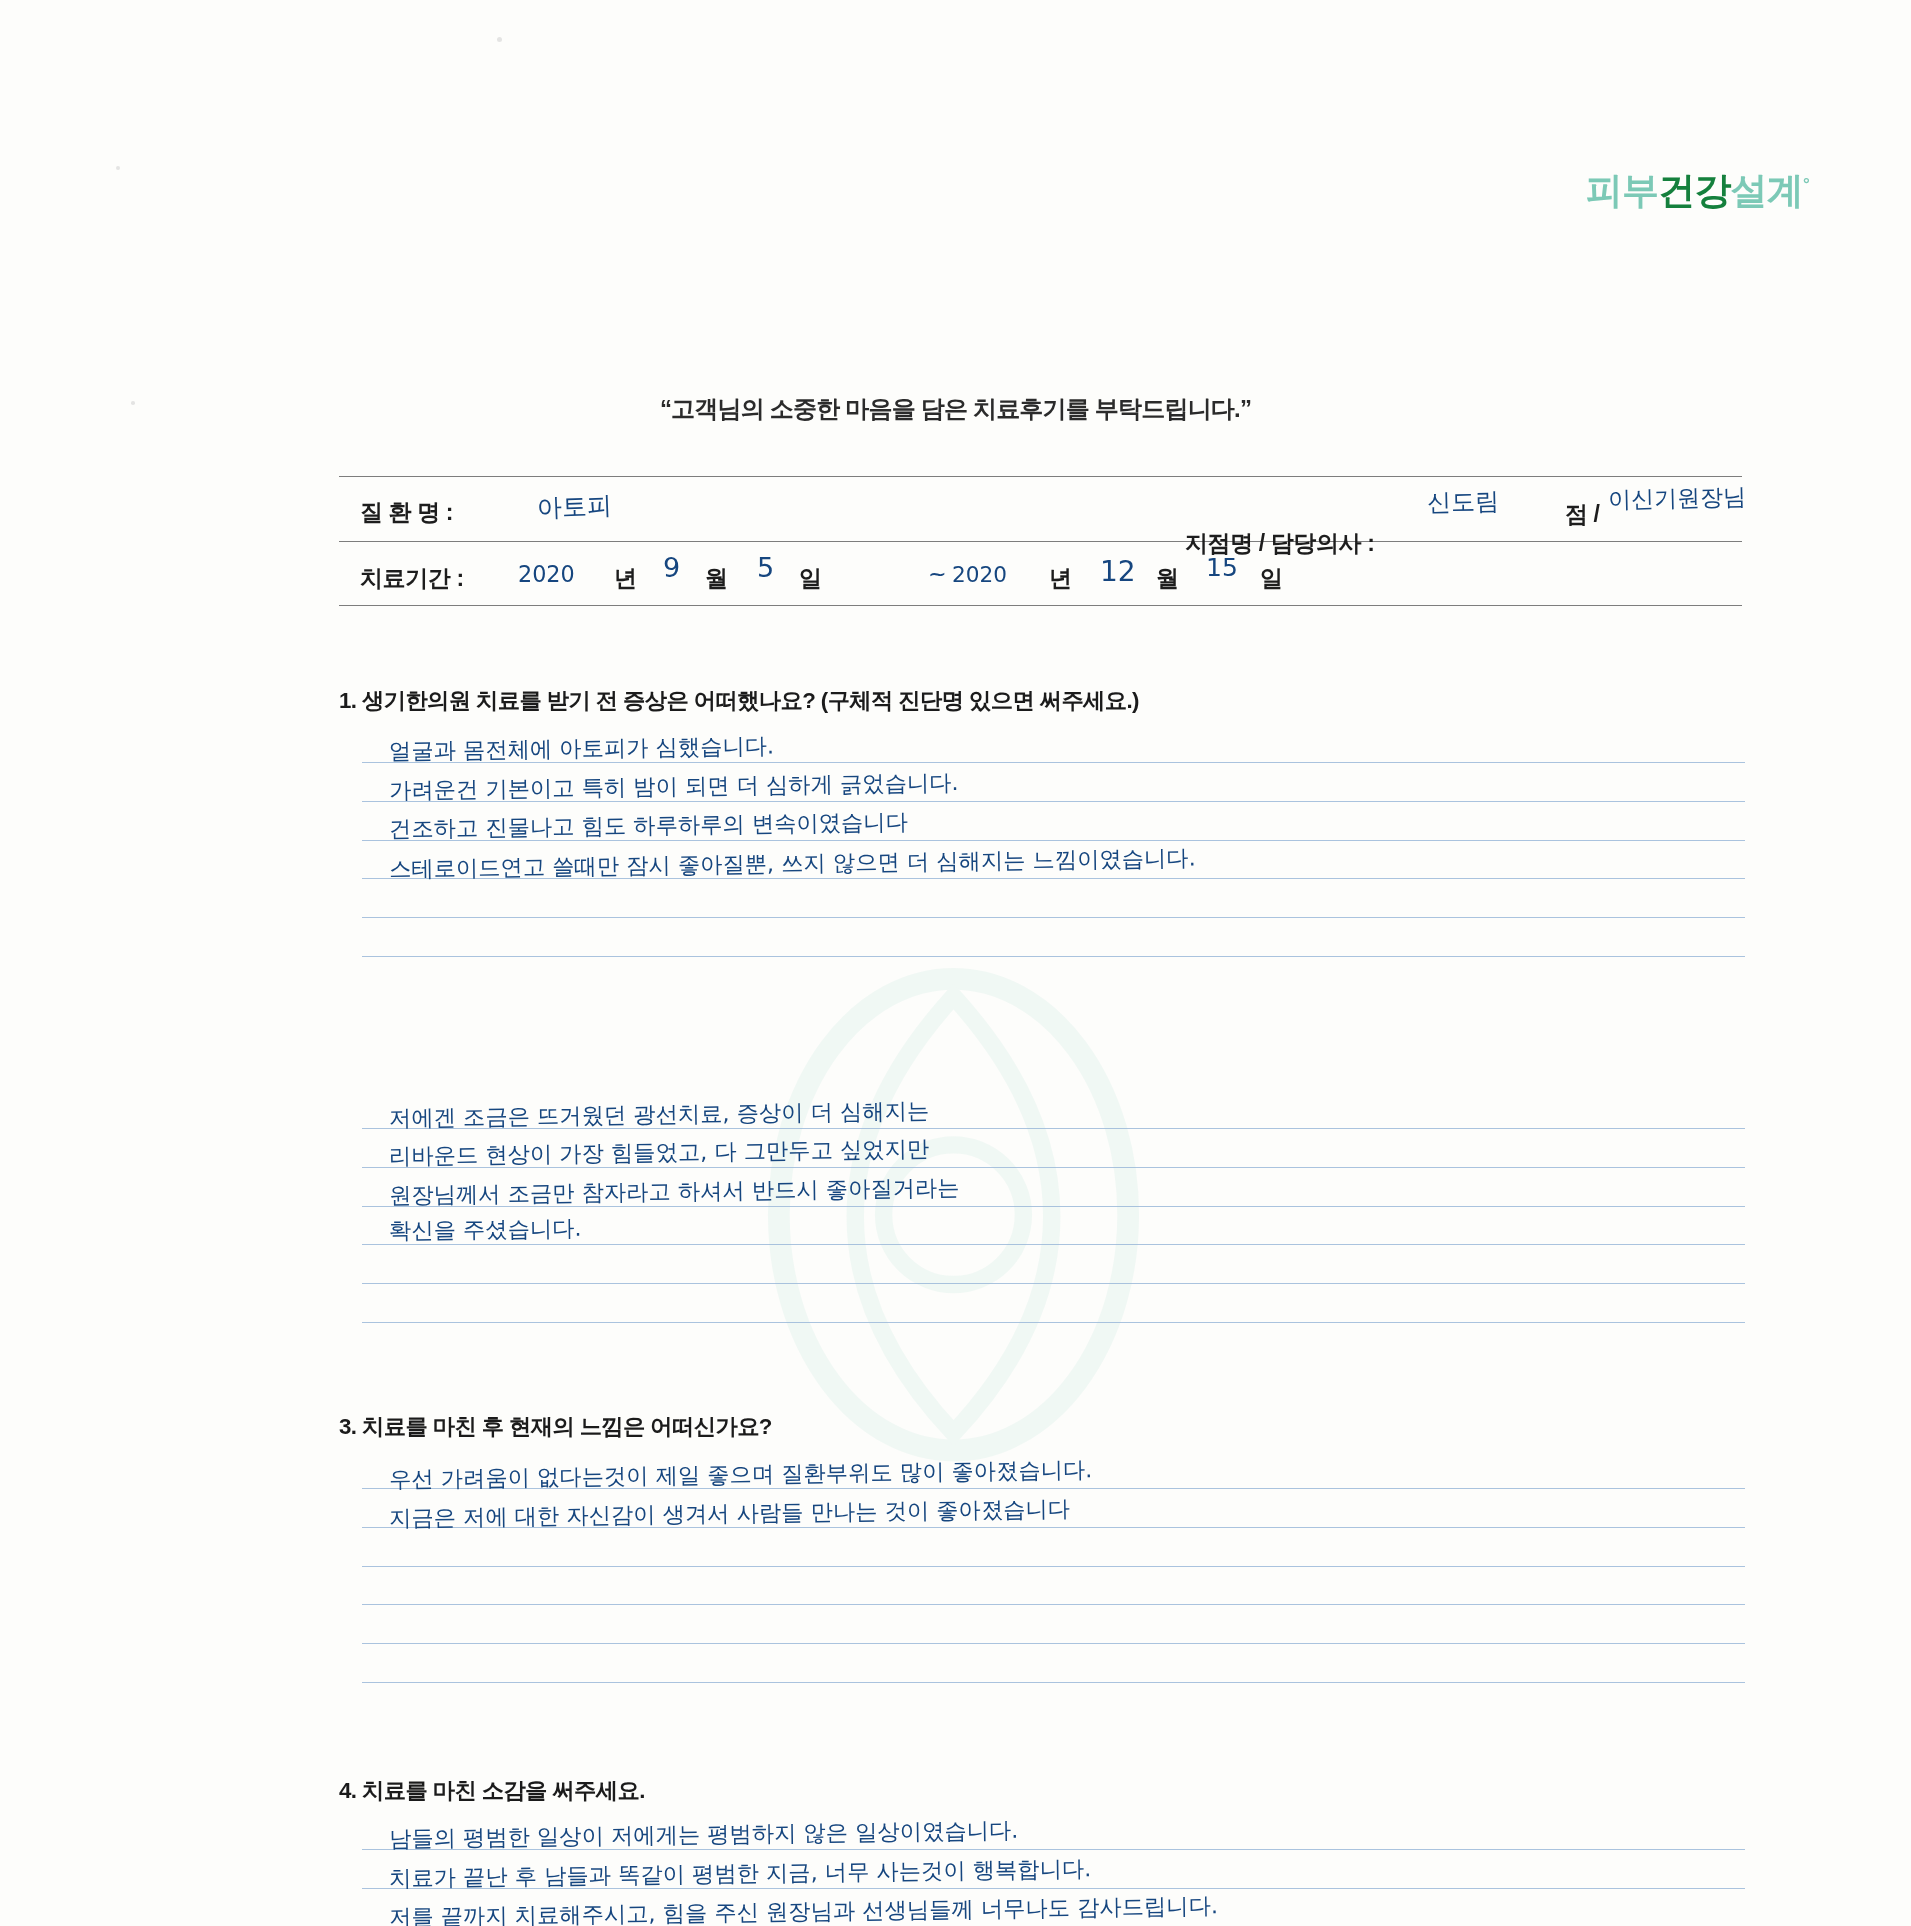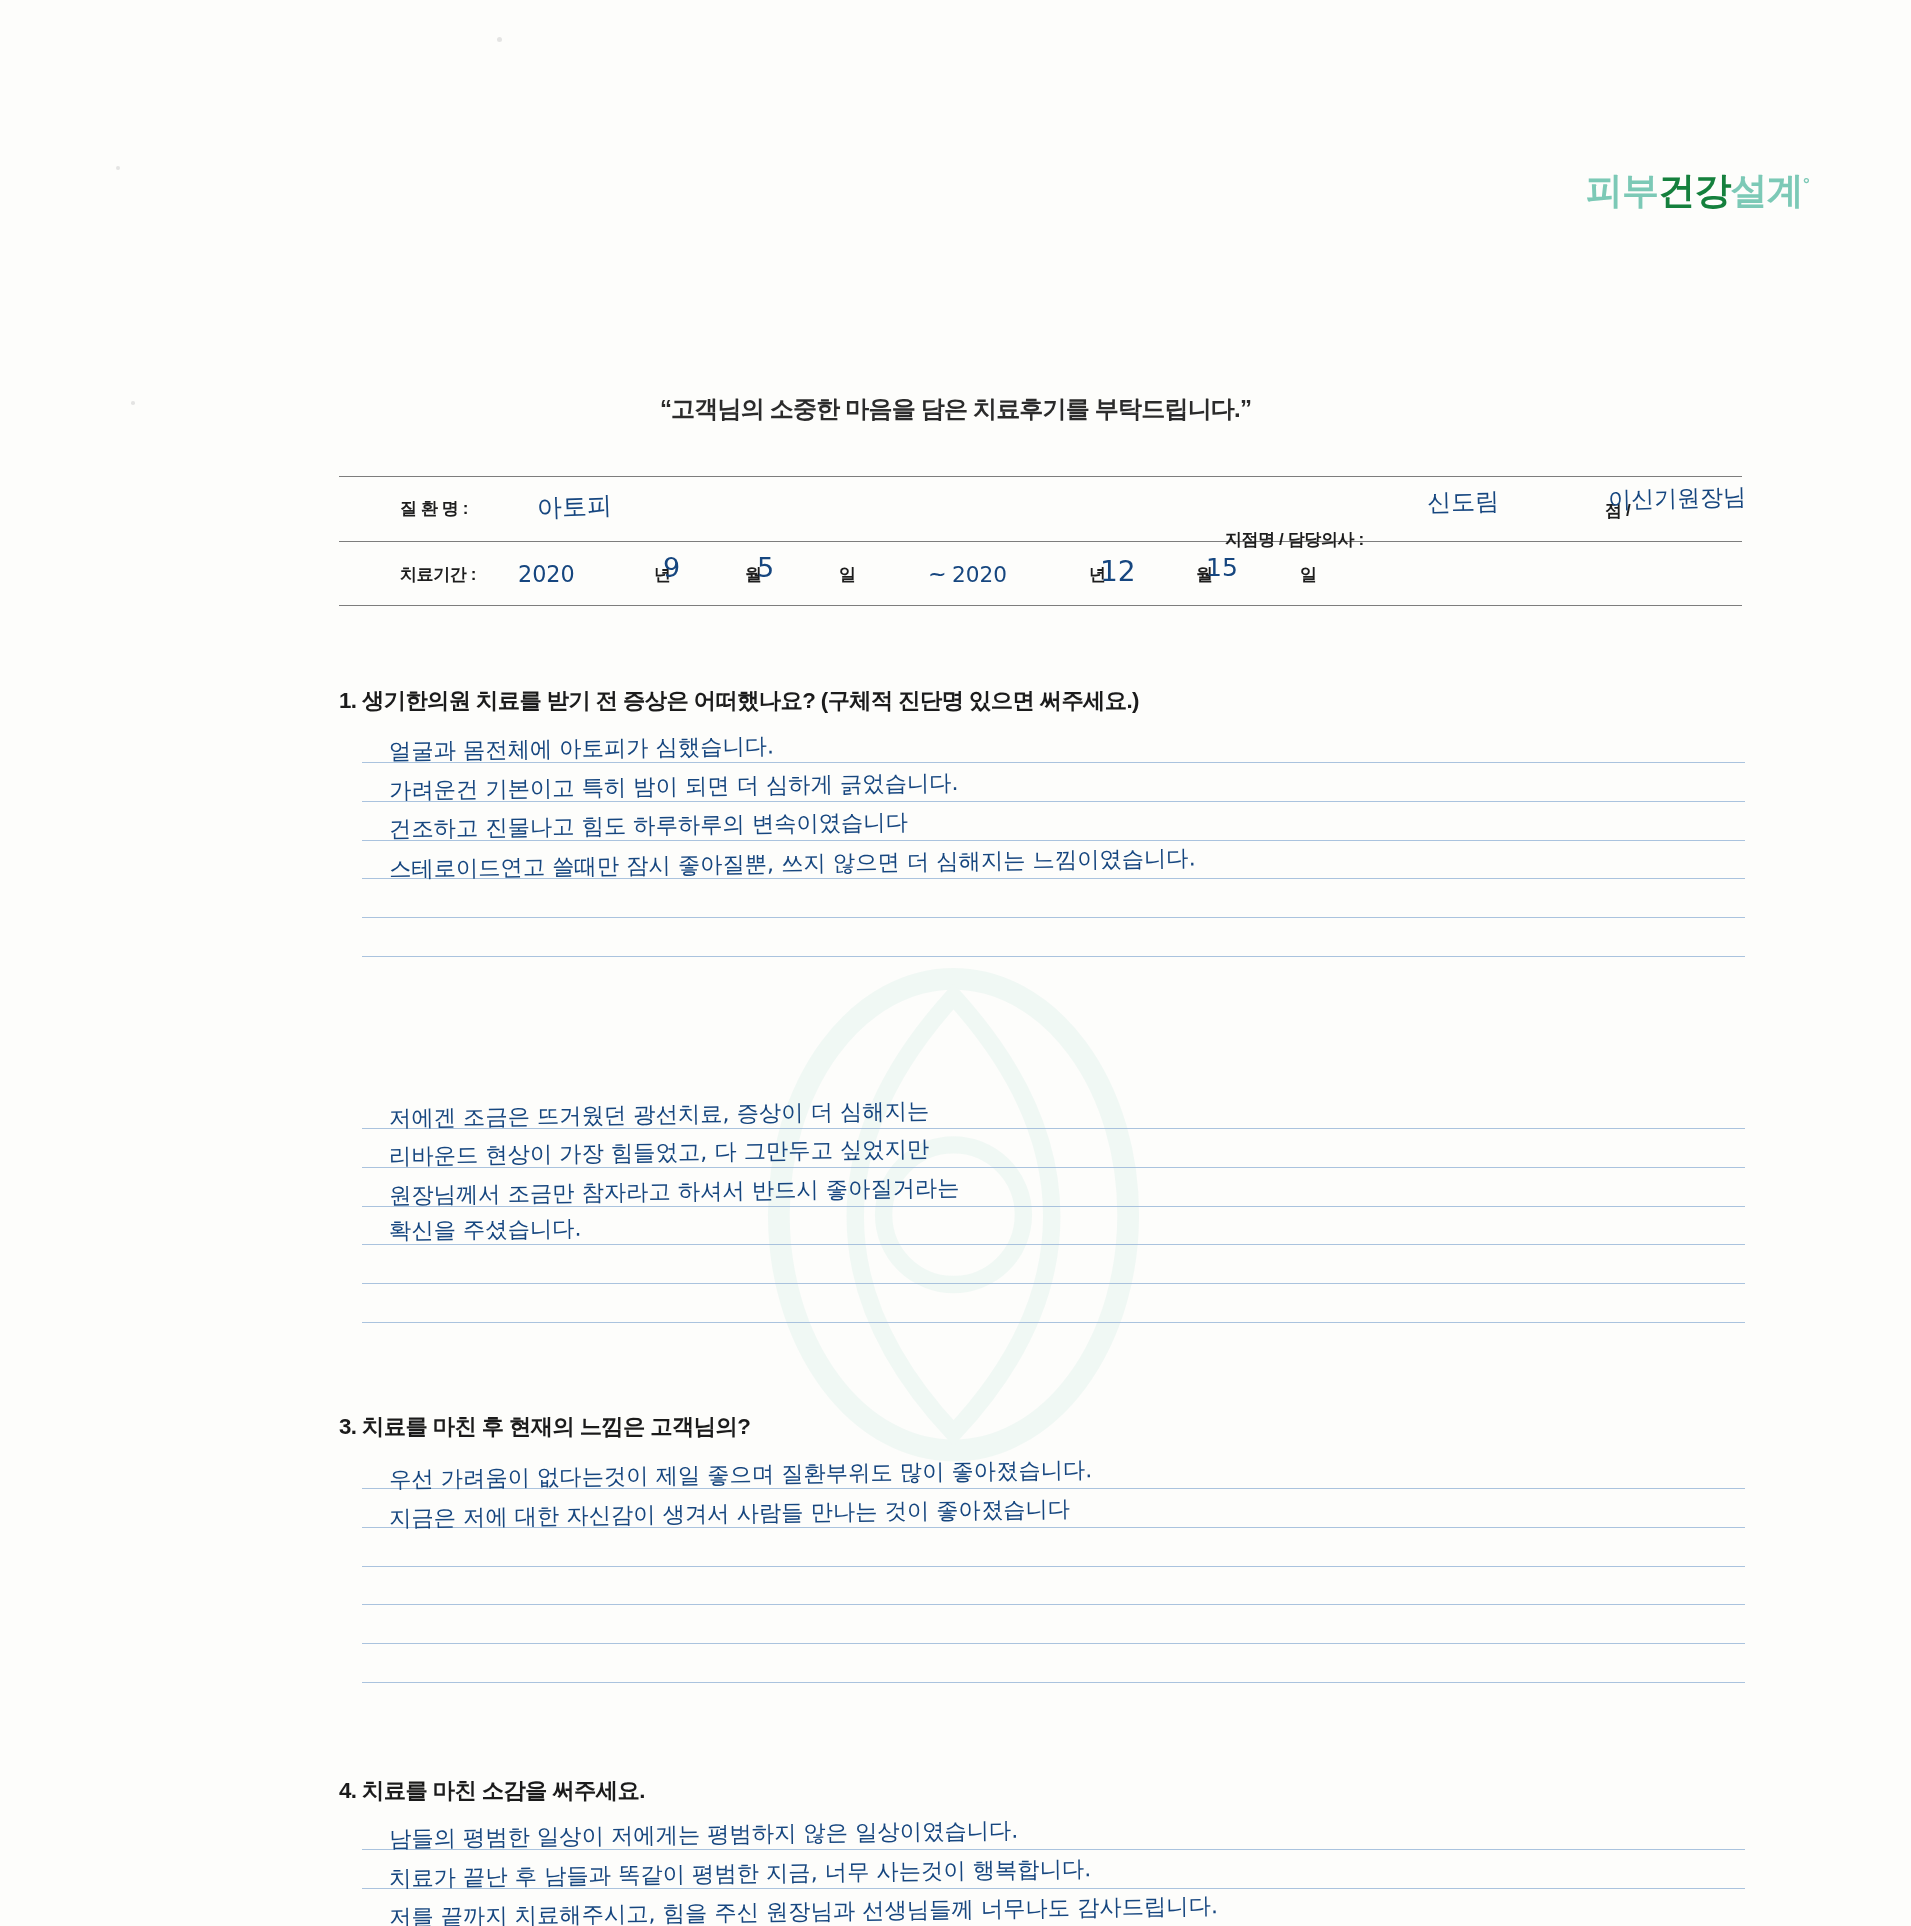"질 환 명 :" .lbl { font-size: 17px -> 23px; margin-left: 40px -> none }
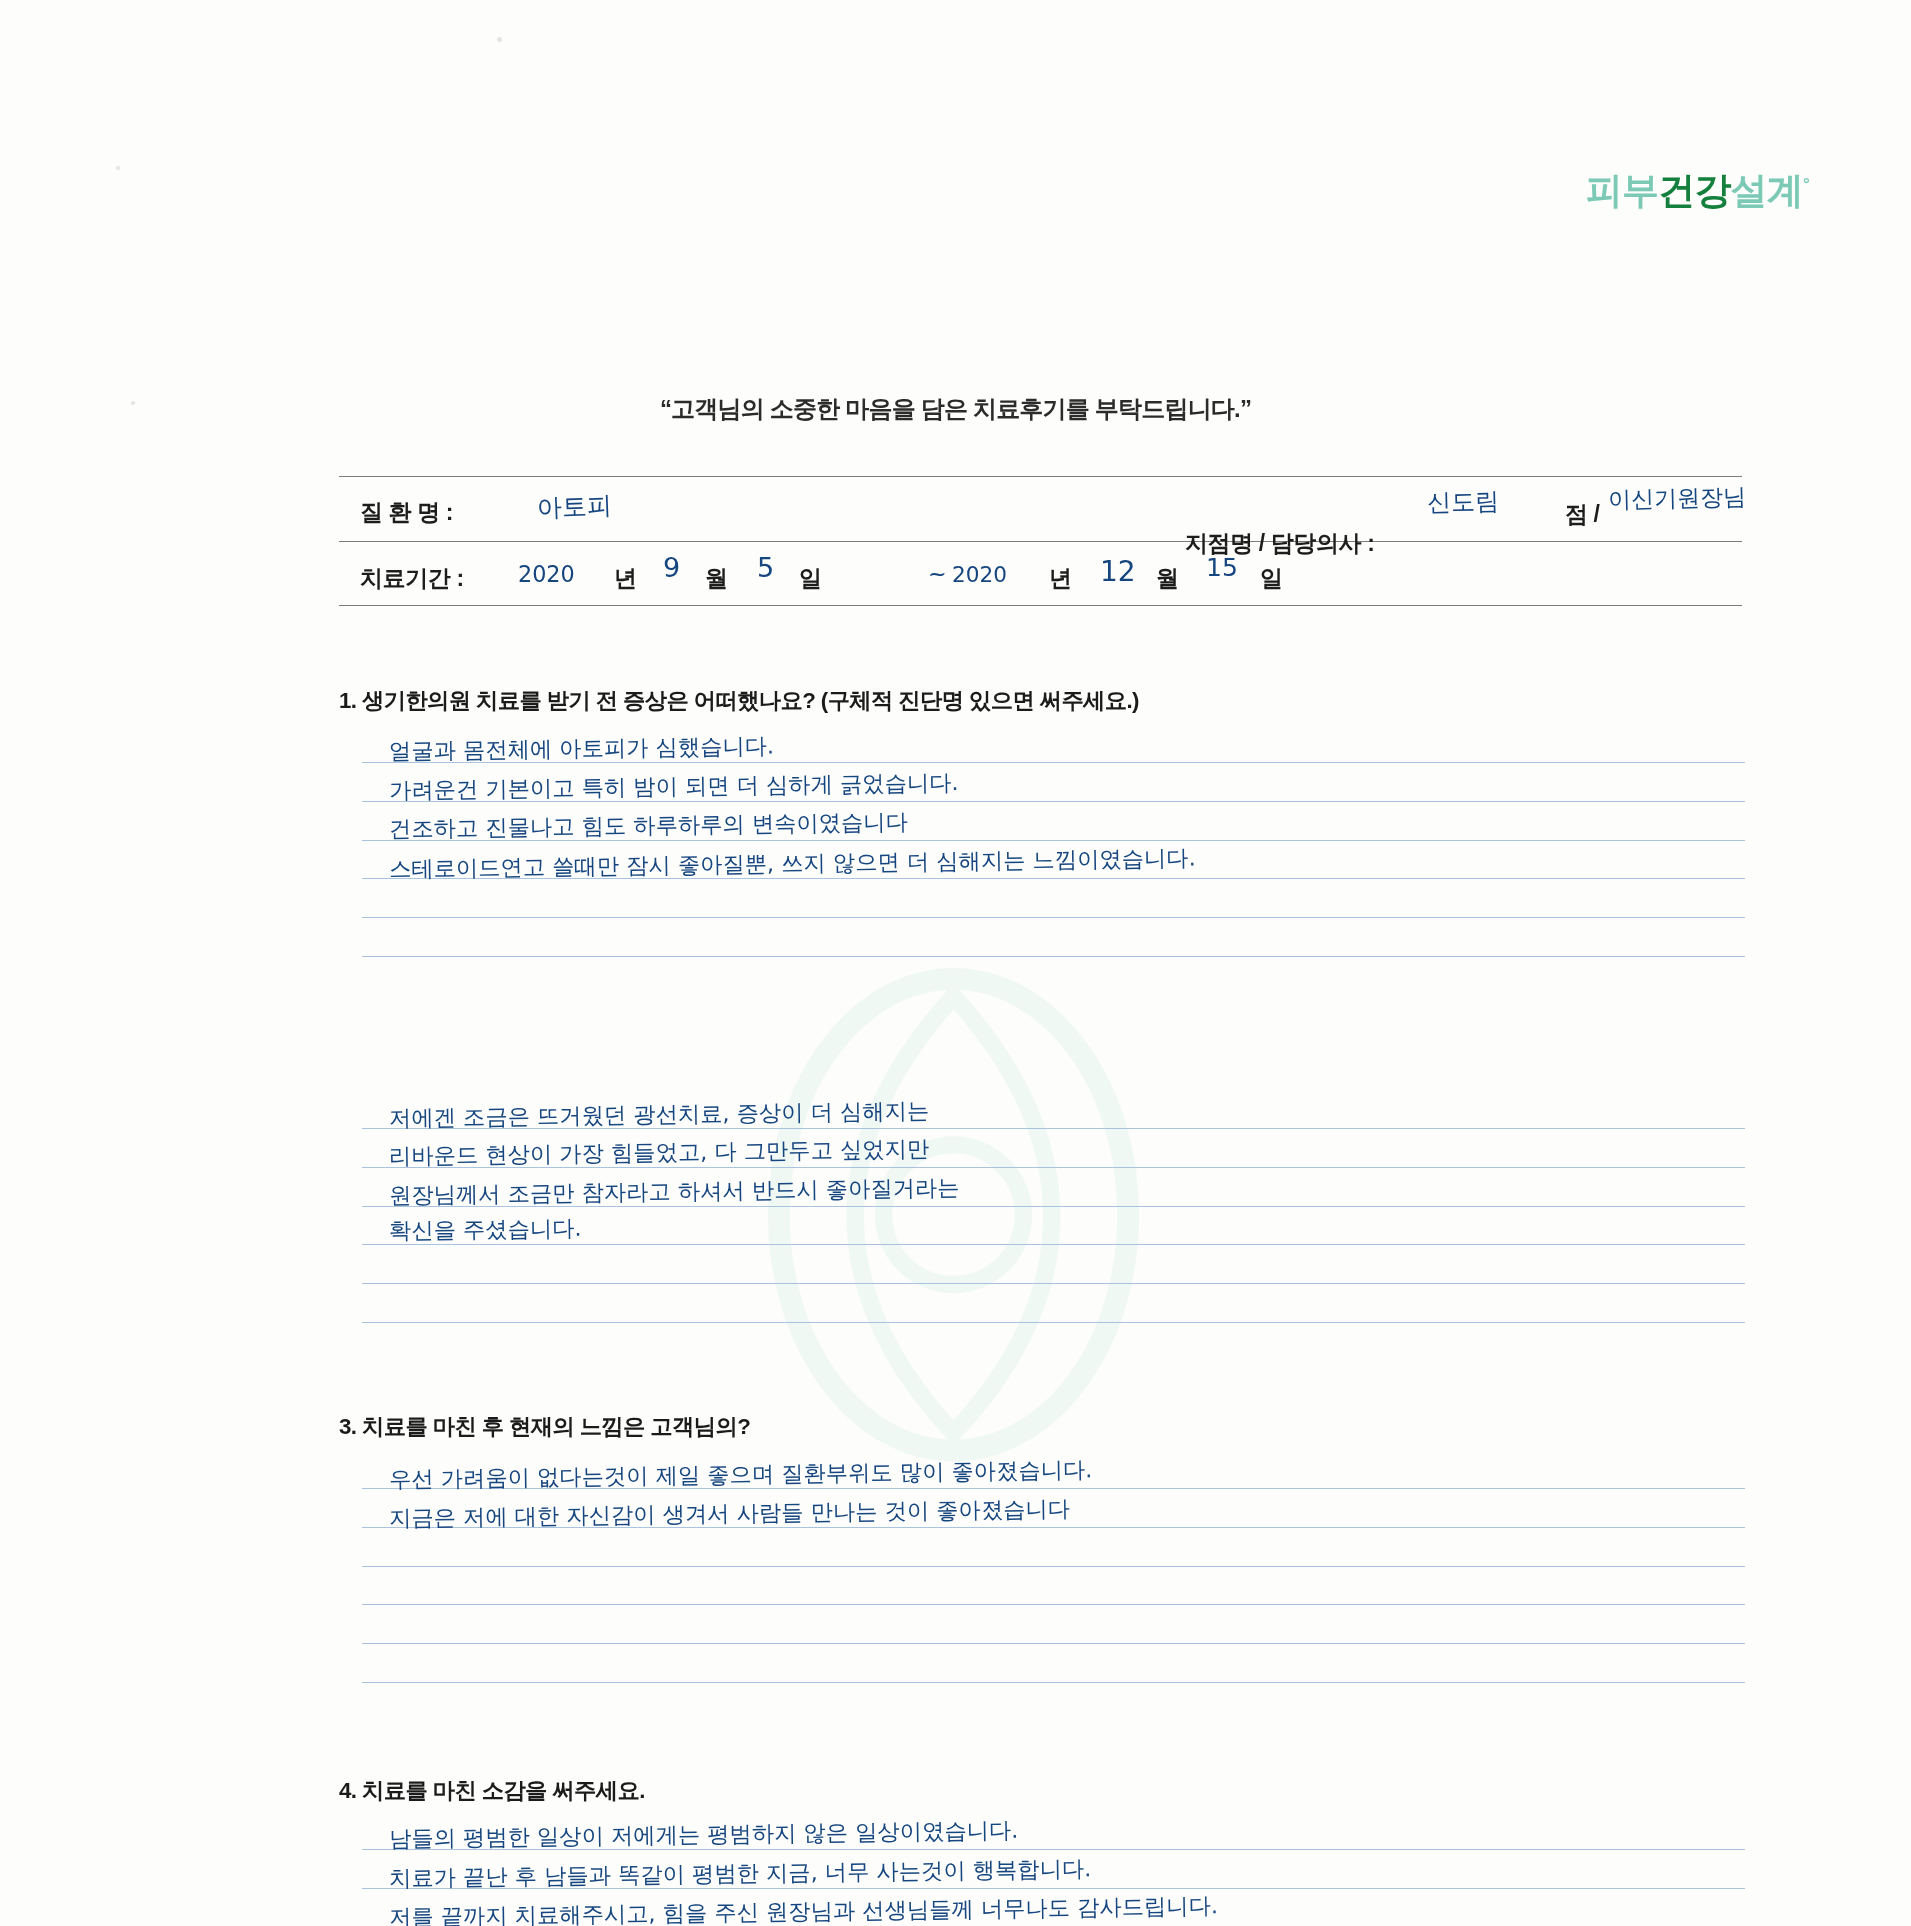"치료를 마친 후 현재의 느낌은" span { text: 고객님의 -> 어떠신가요 }
